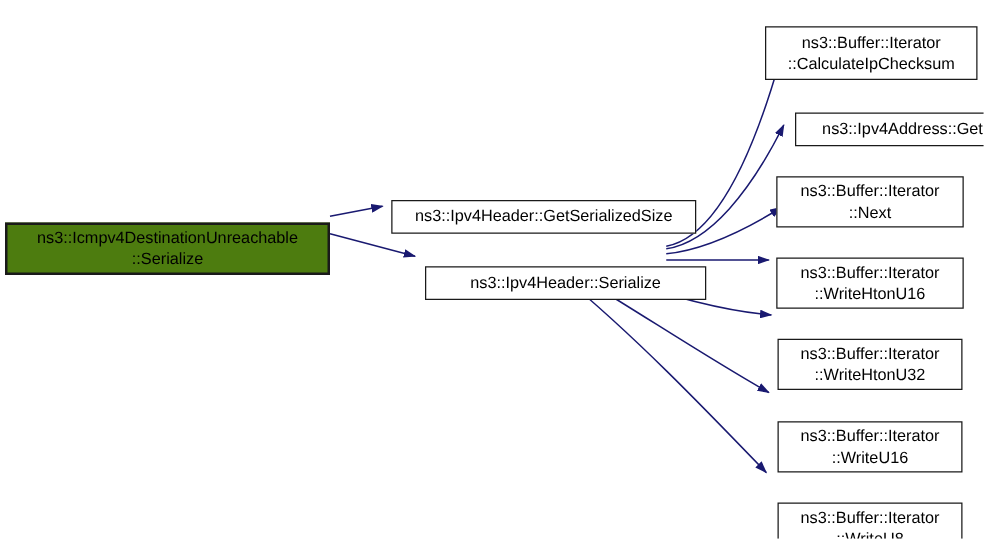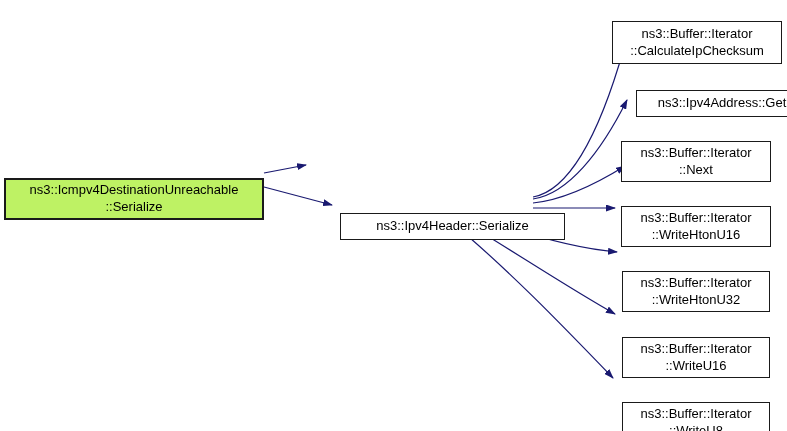"ns3::Ipv4Header::GetSerializedSize" div.node { html: none -> <div>ns3::Ipv4Header::GetSerializedSize</div> }
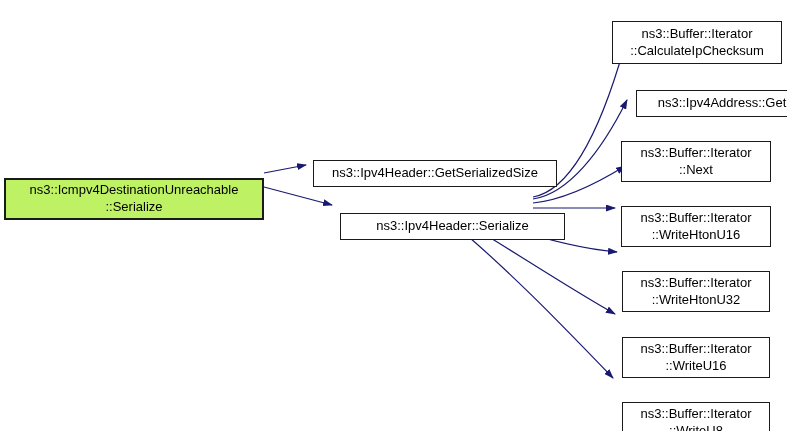"ns3::Icmpv4DestinationUnreachable" .node.root { background: #bef264 -> #4d7c0f }
